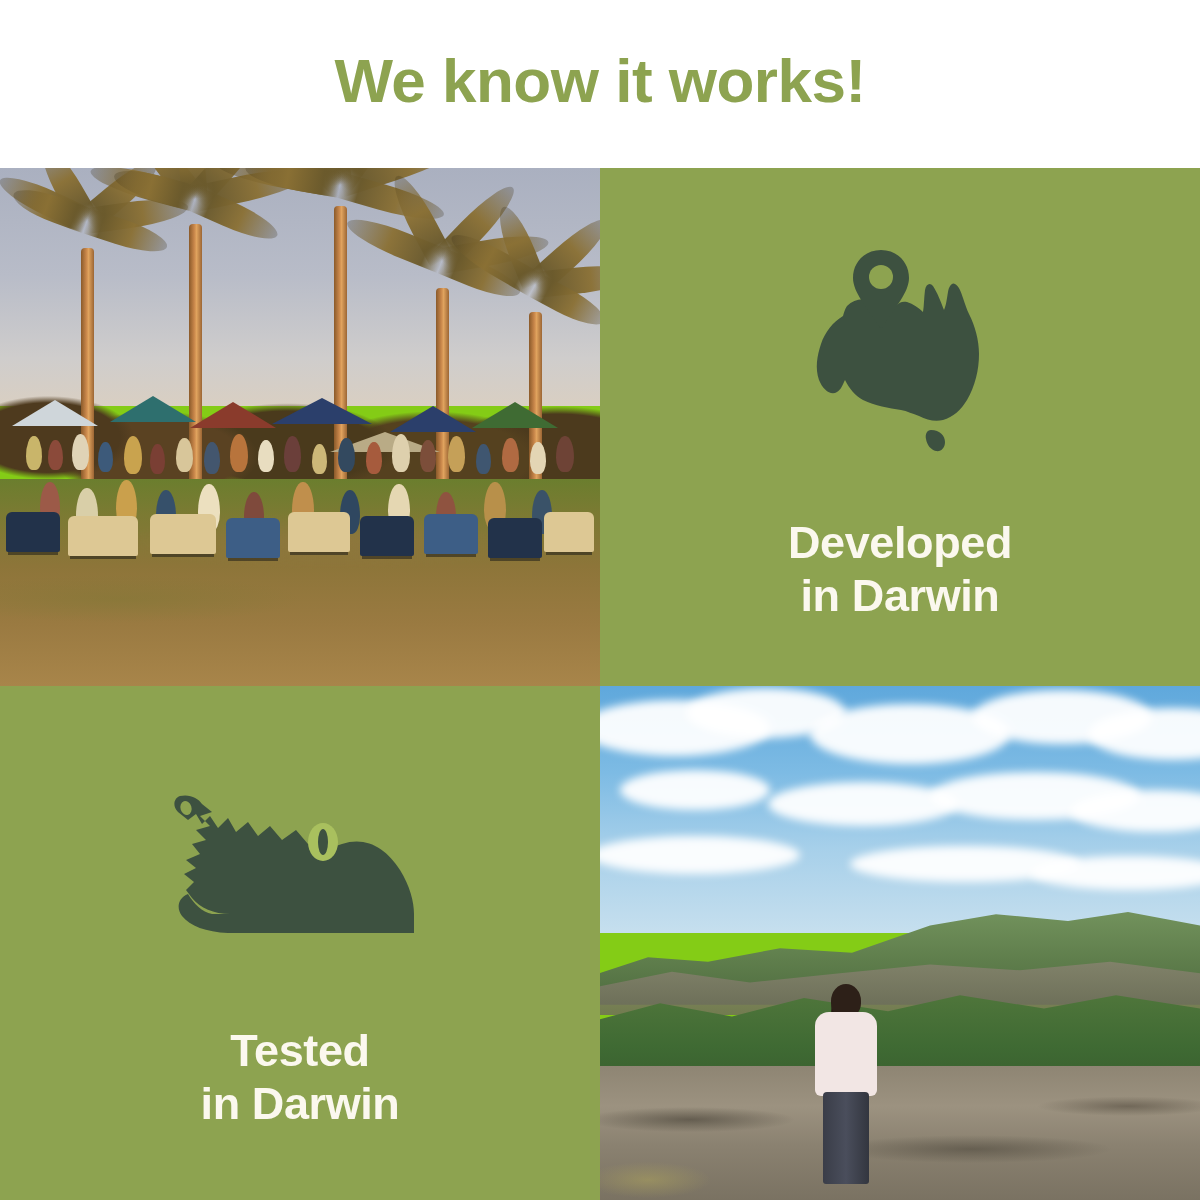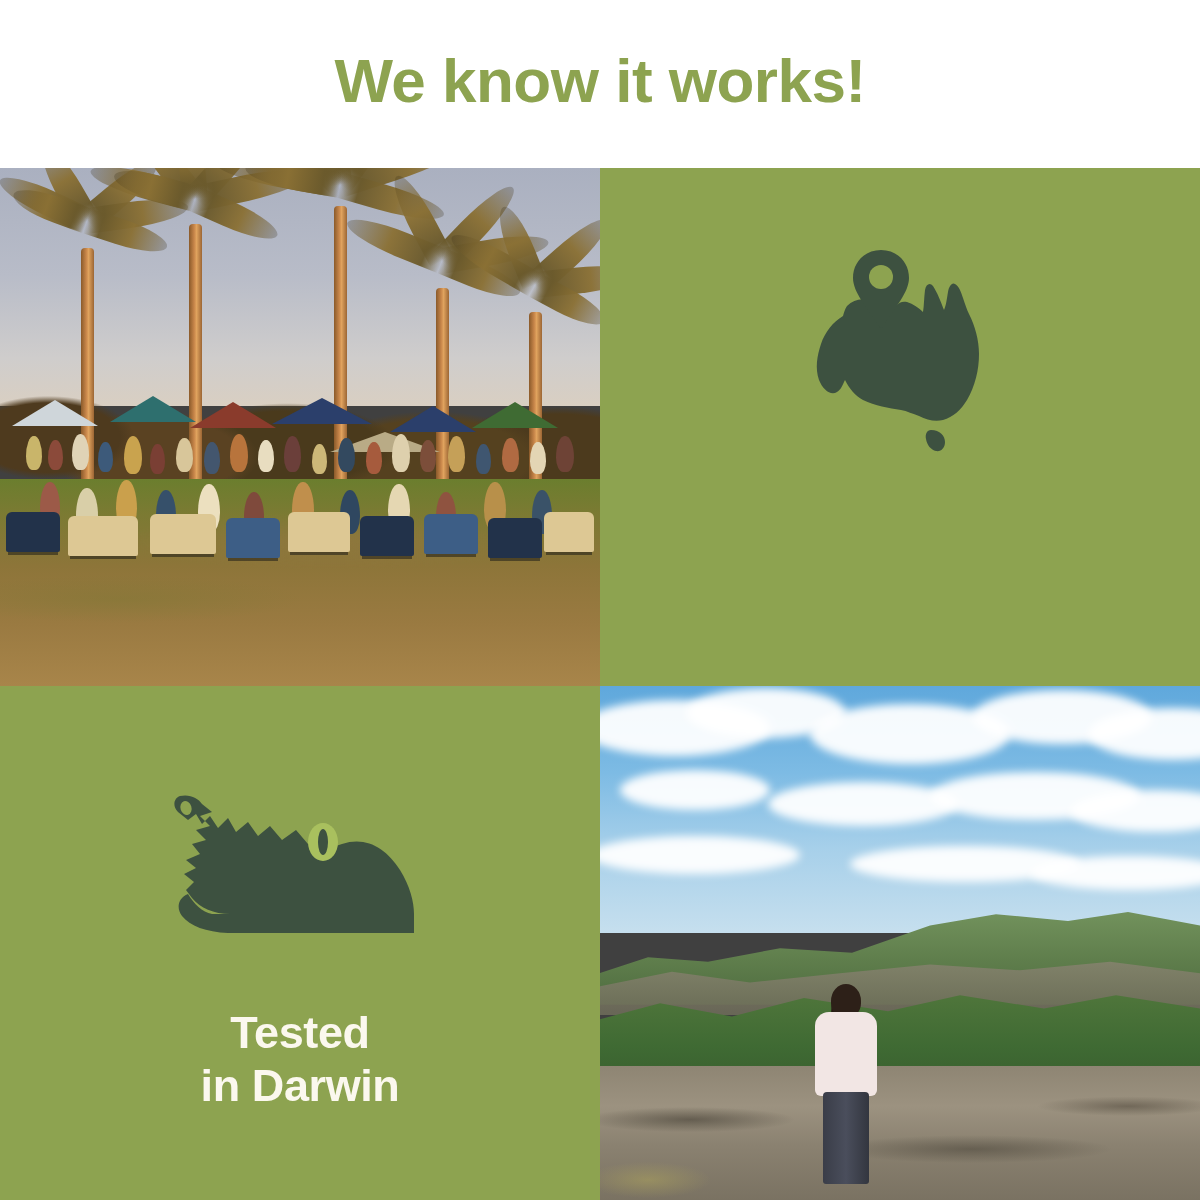"We know it works!" .page { background: #404040 -> #84cc16 }
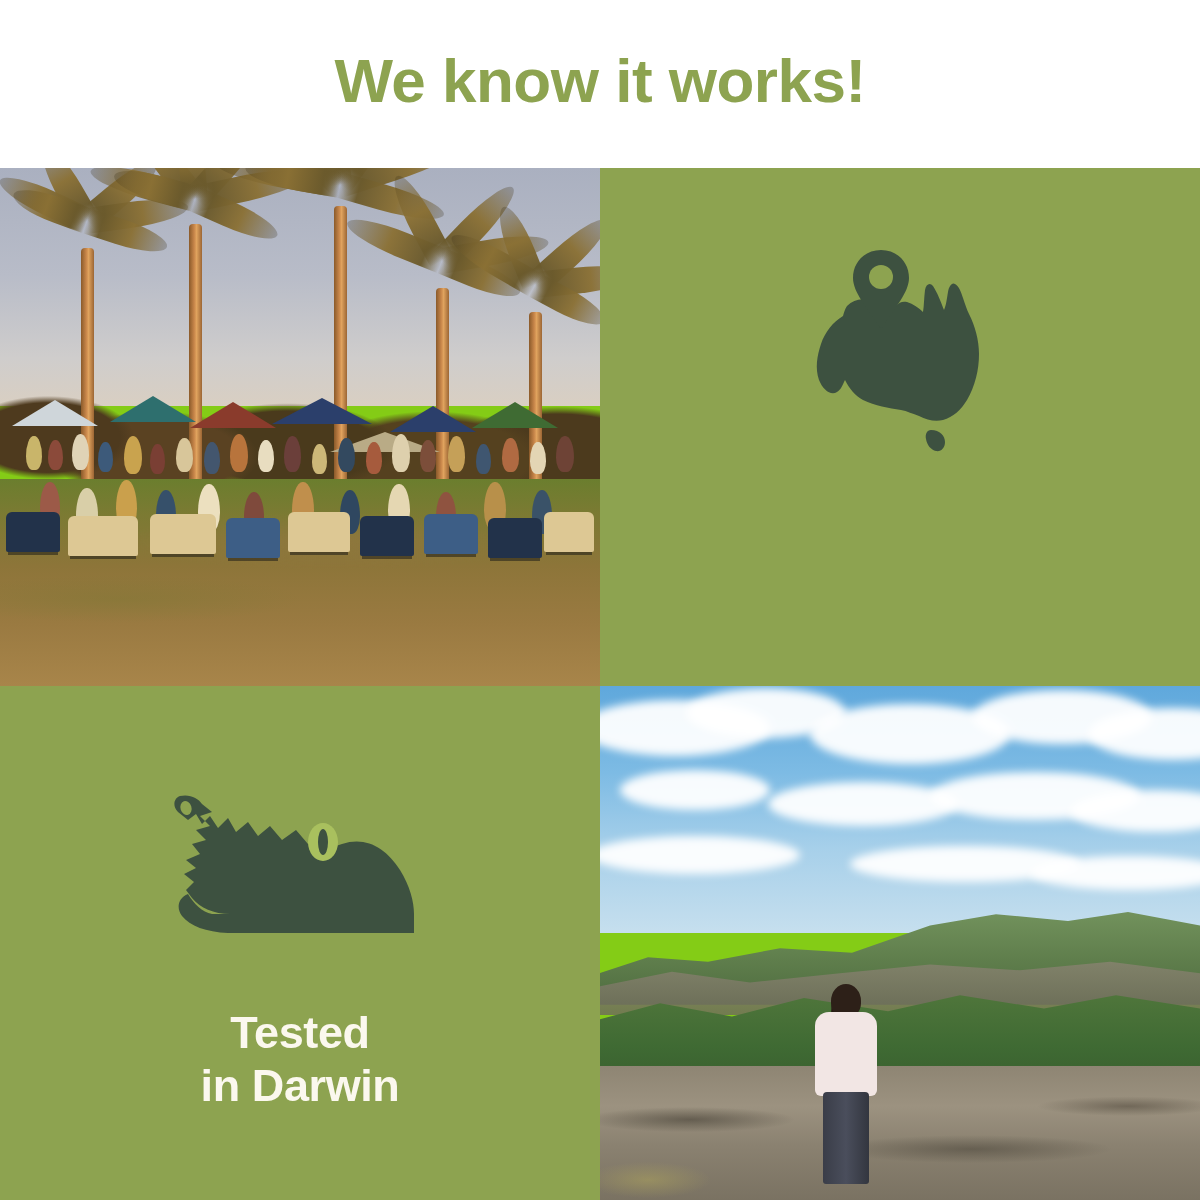"Developed" p.caption { html: none -> <p> <span>Developed</span> <span>in Darwin</span> </p> }
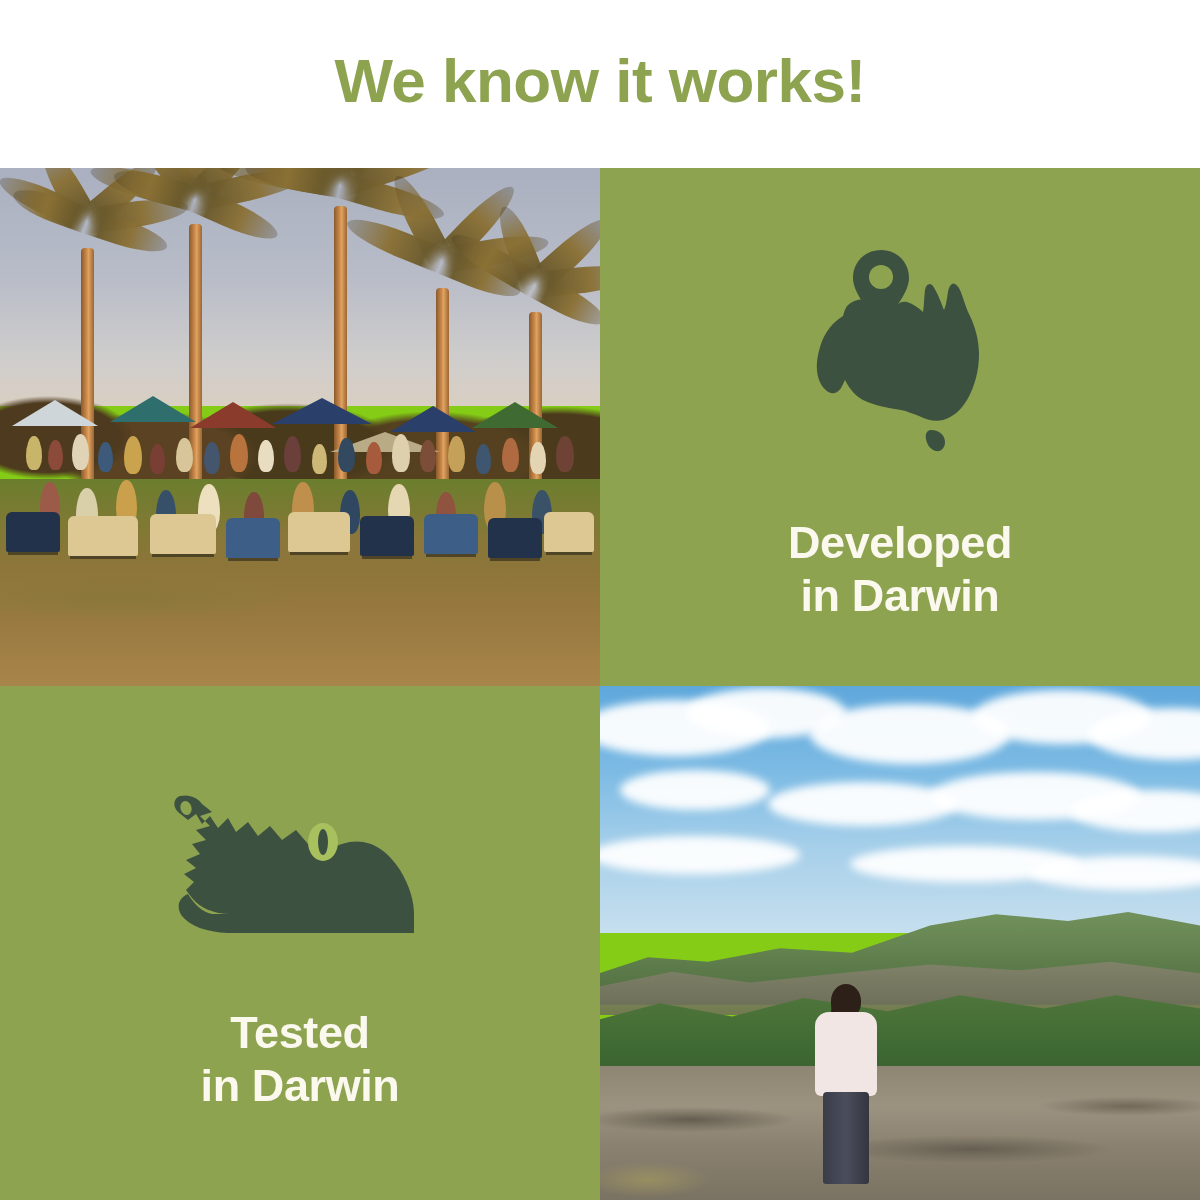"Tested" .caption.kakadu-caption { margin-top: 56px -> 74px }
